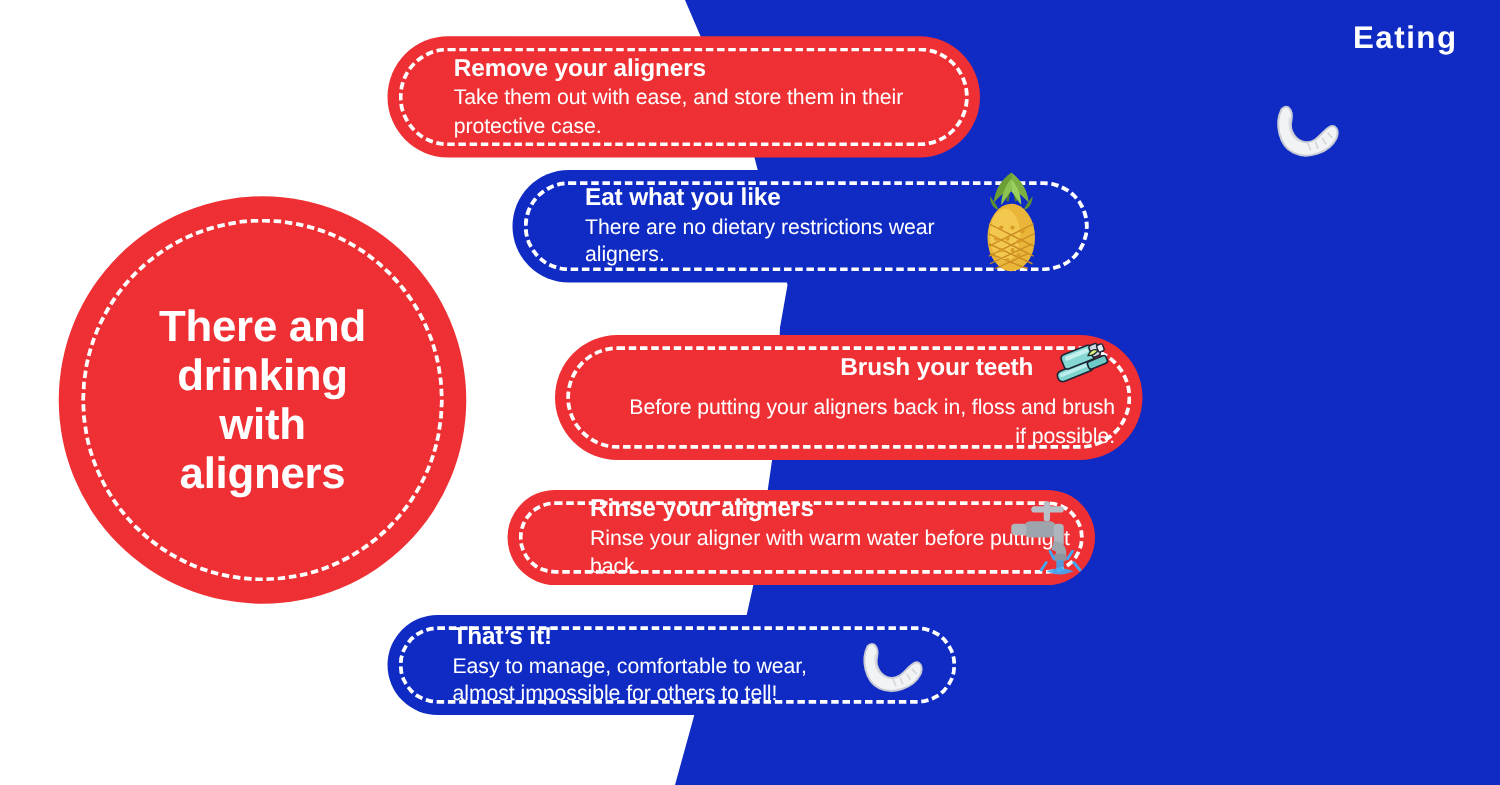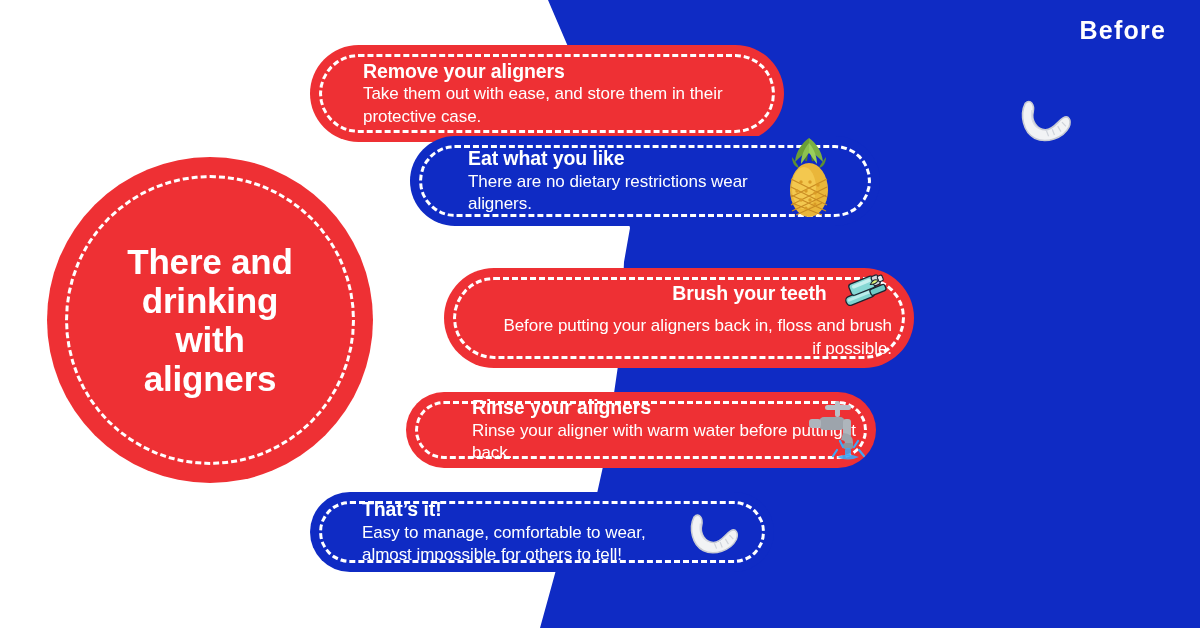"Before" div { text: Before -> Eating }
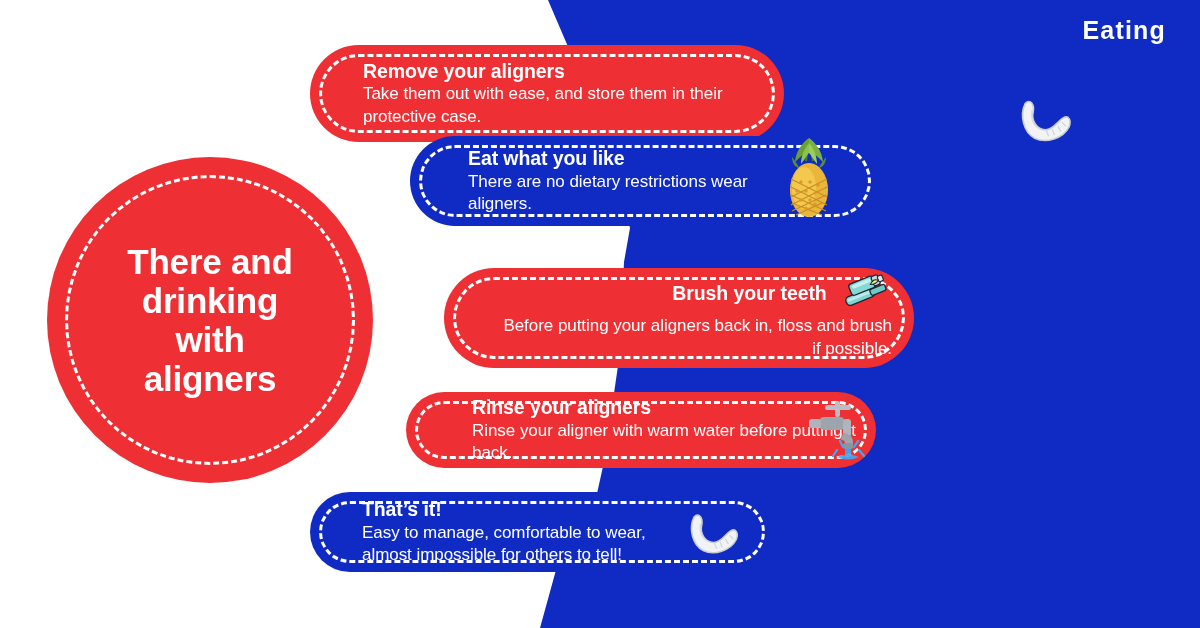"Remove your aligners" div.card { top: 45px -> 29px }
